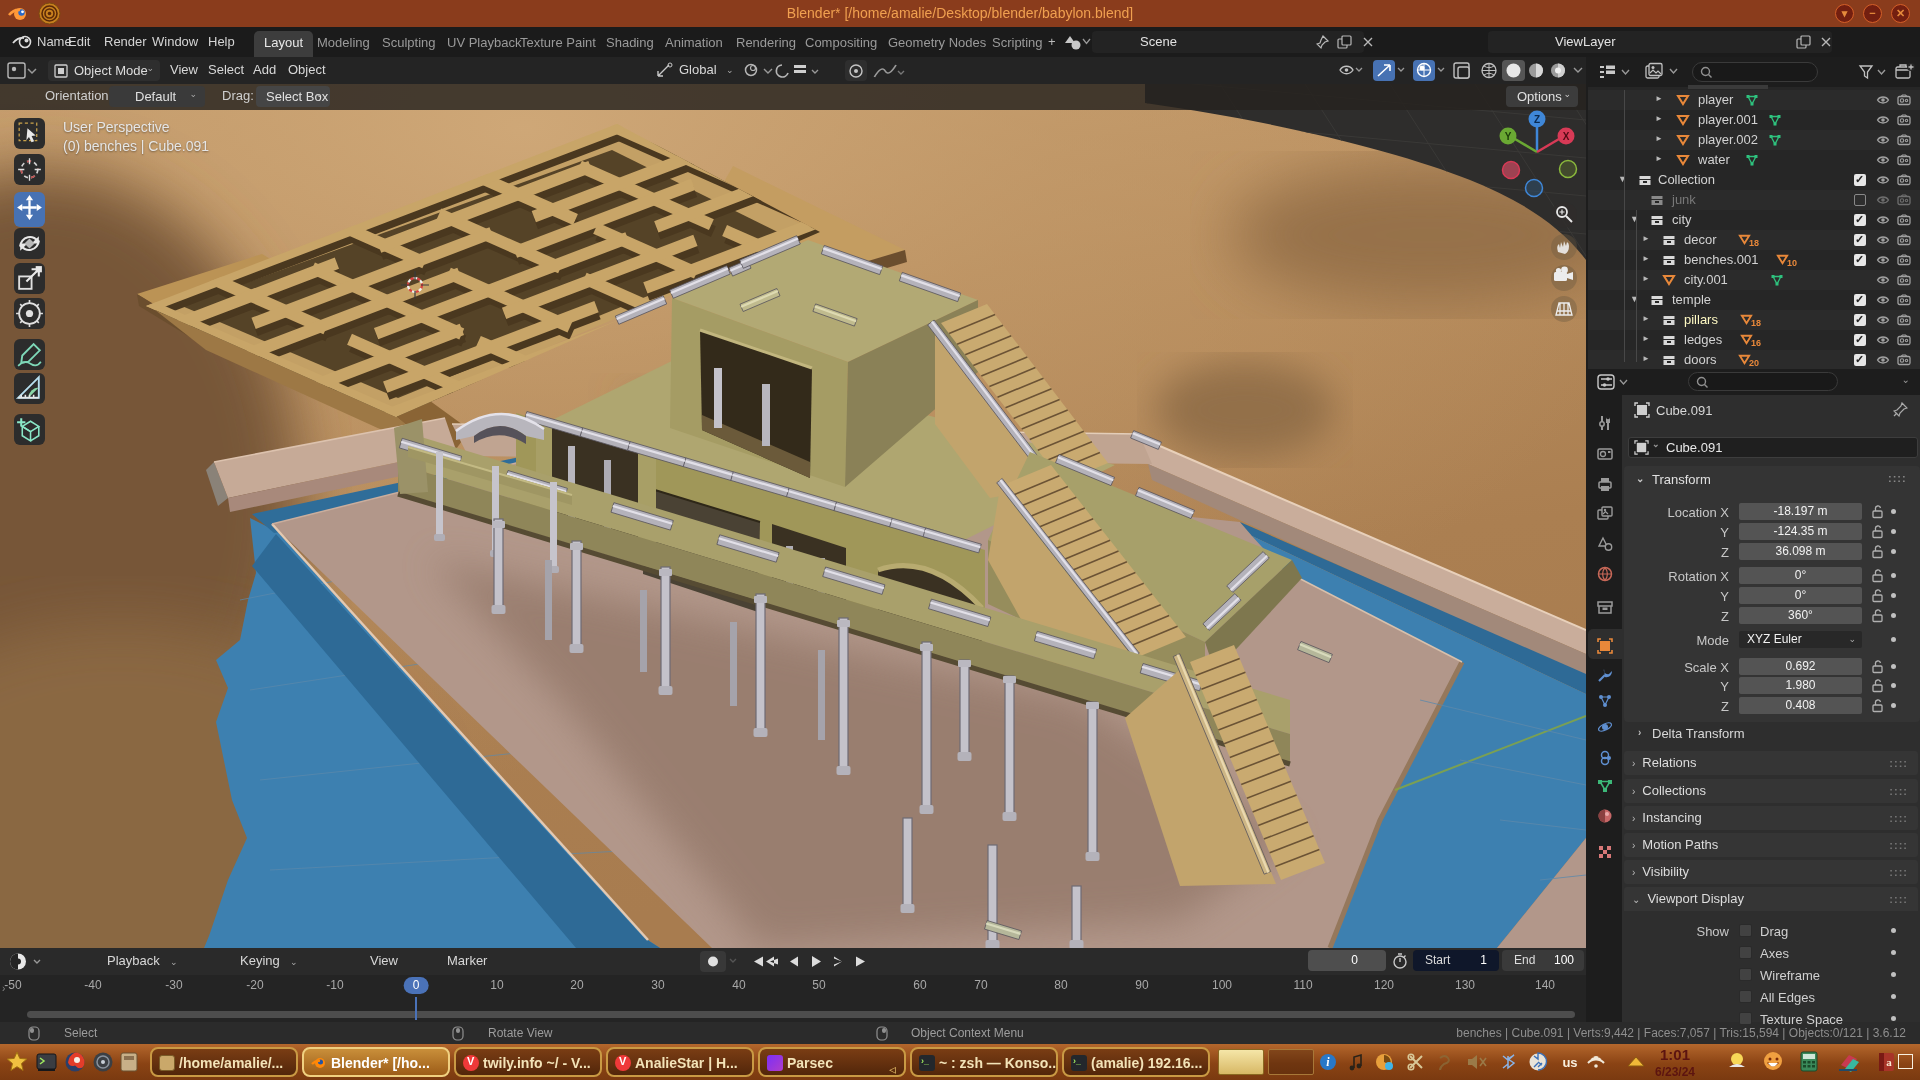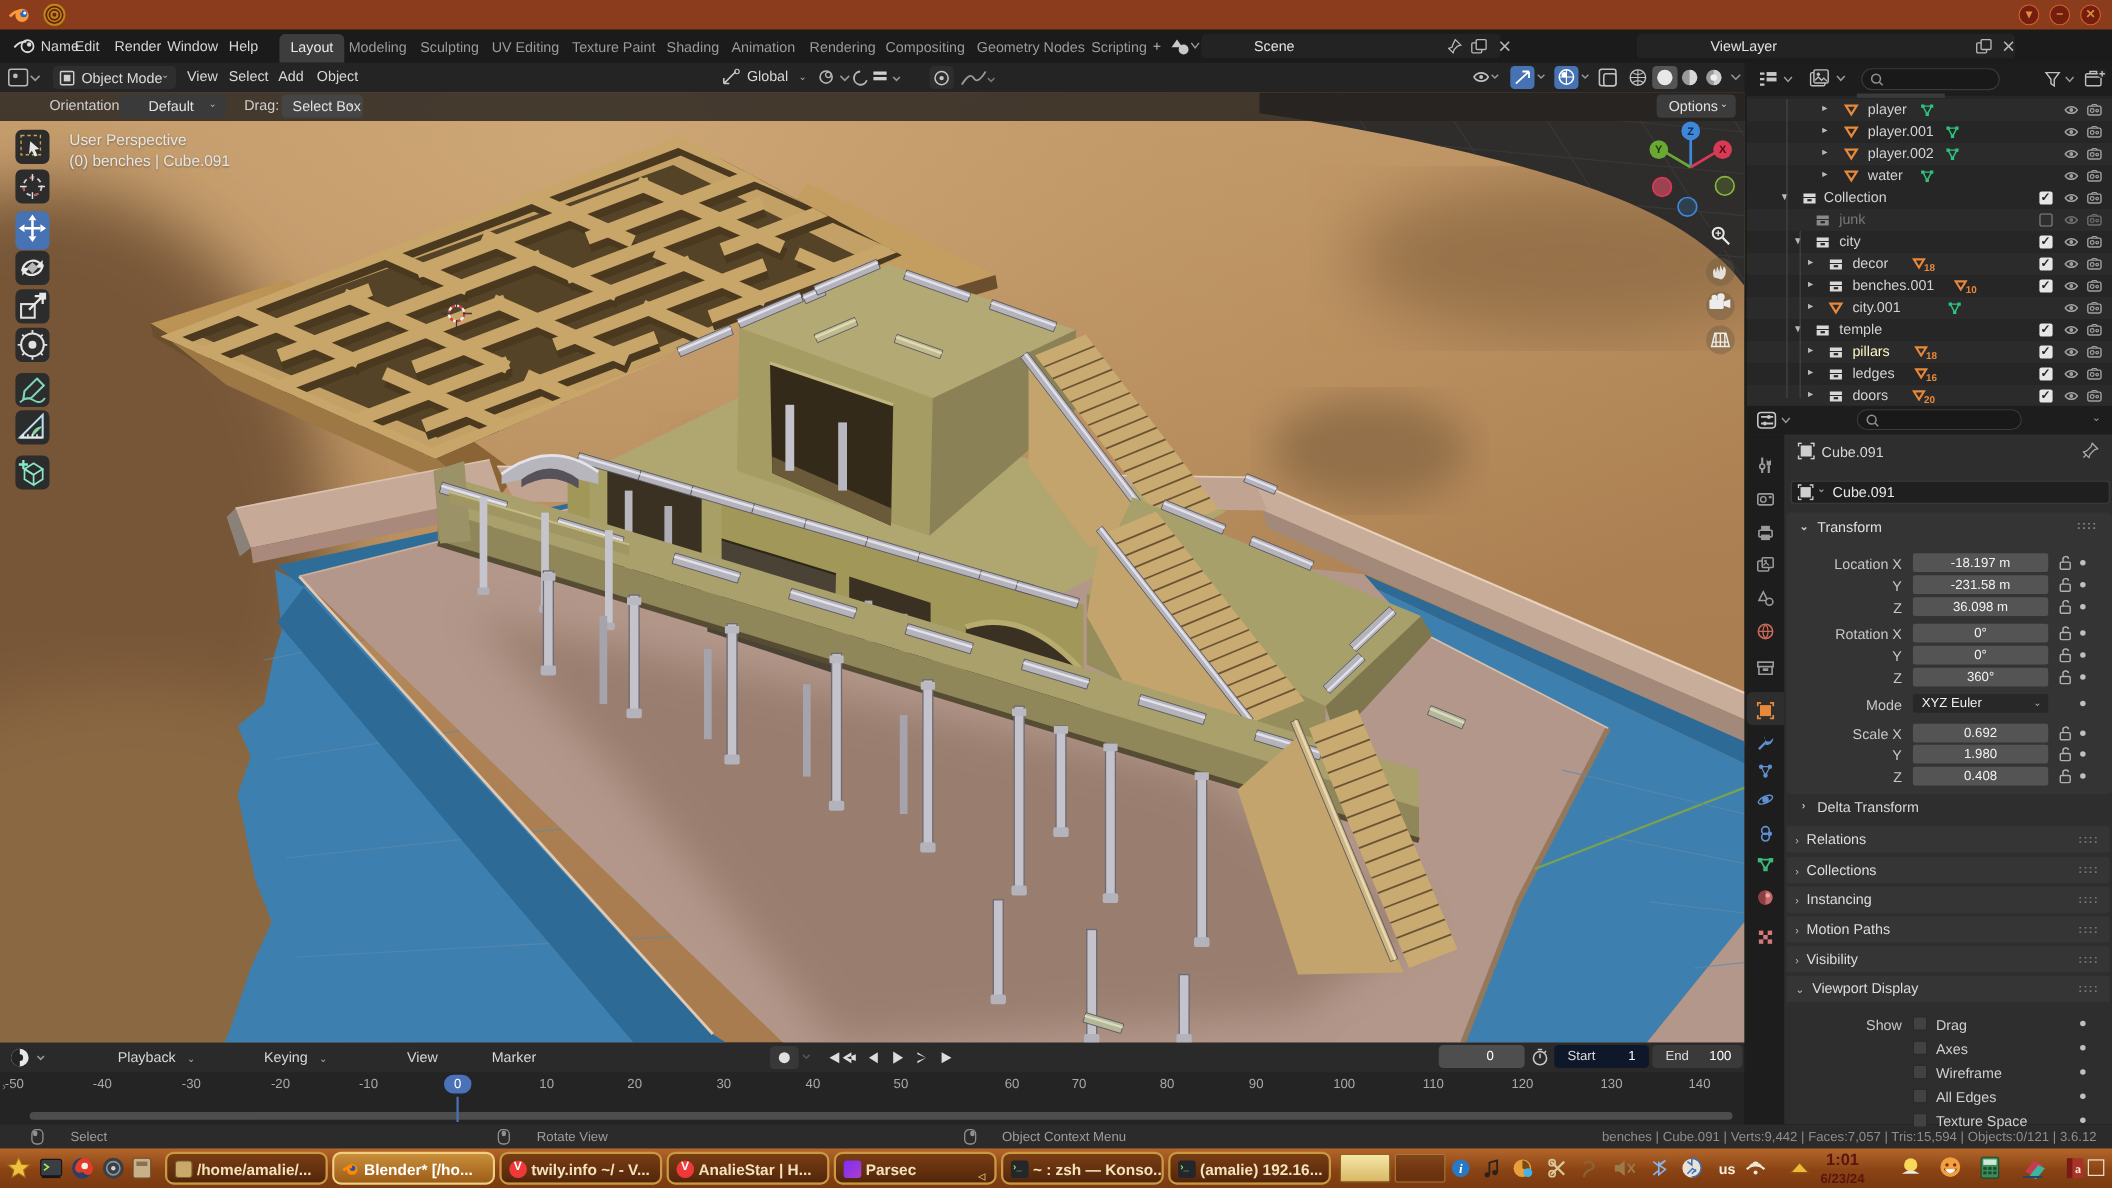"Blender*" div.tname { html: none -> <div>Blender* [/home/amalie/Desktop/blender/babylon.blend]</div> }
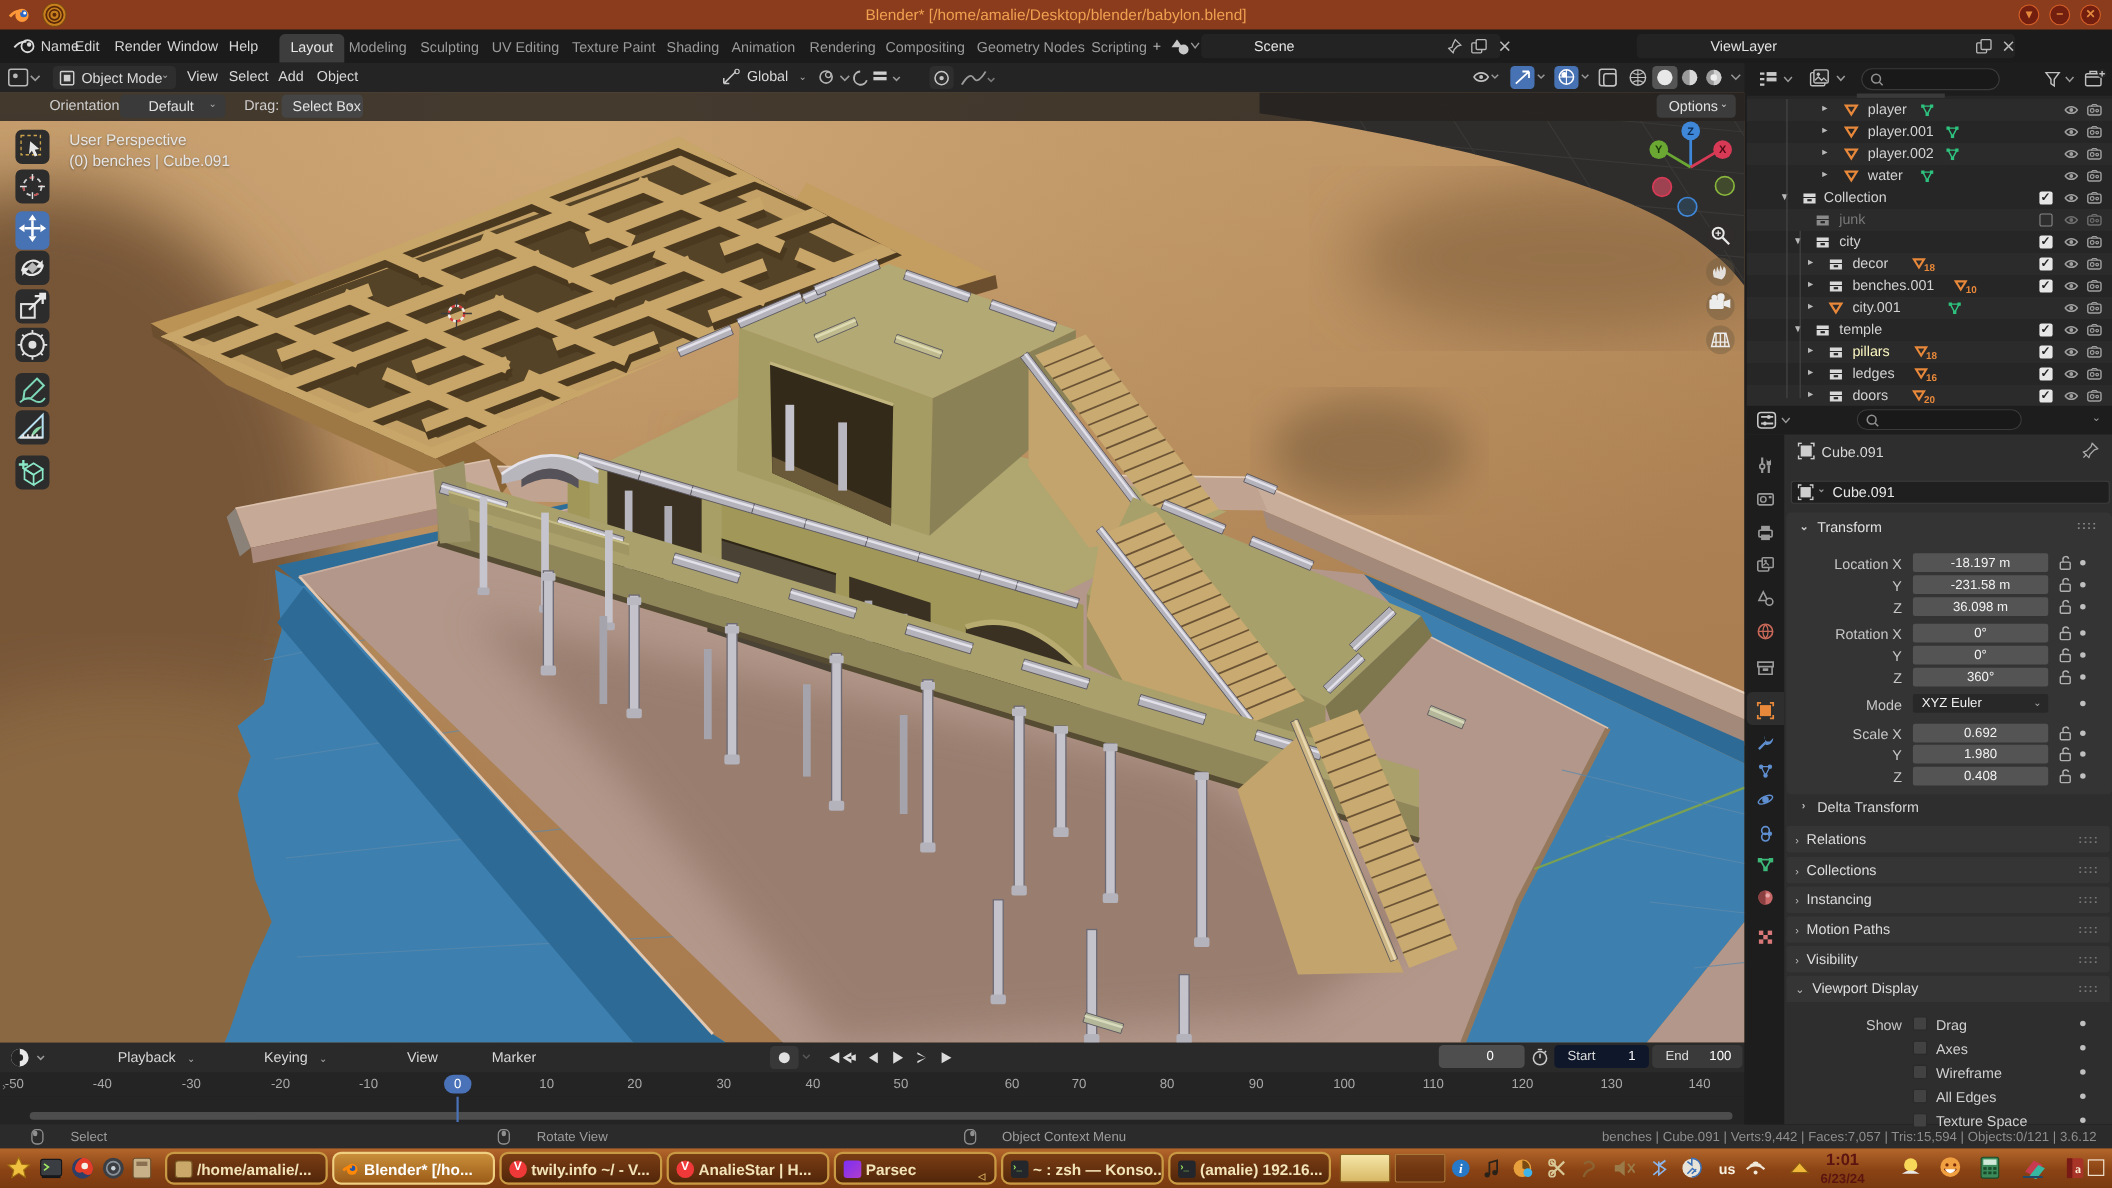"UV Editing" span.tab { text: Editing -> Playback }
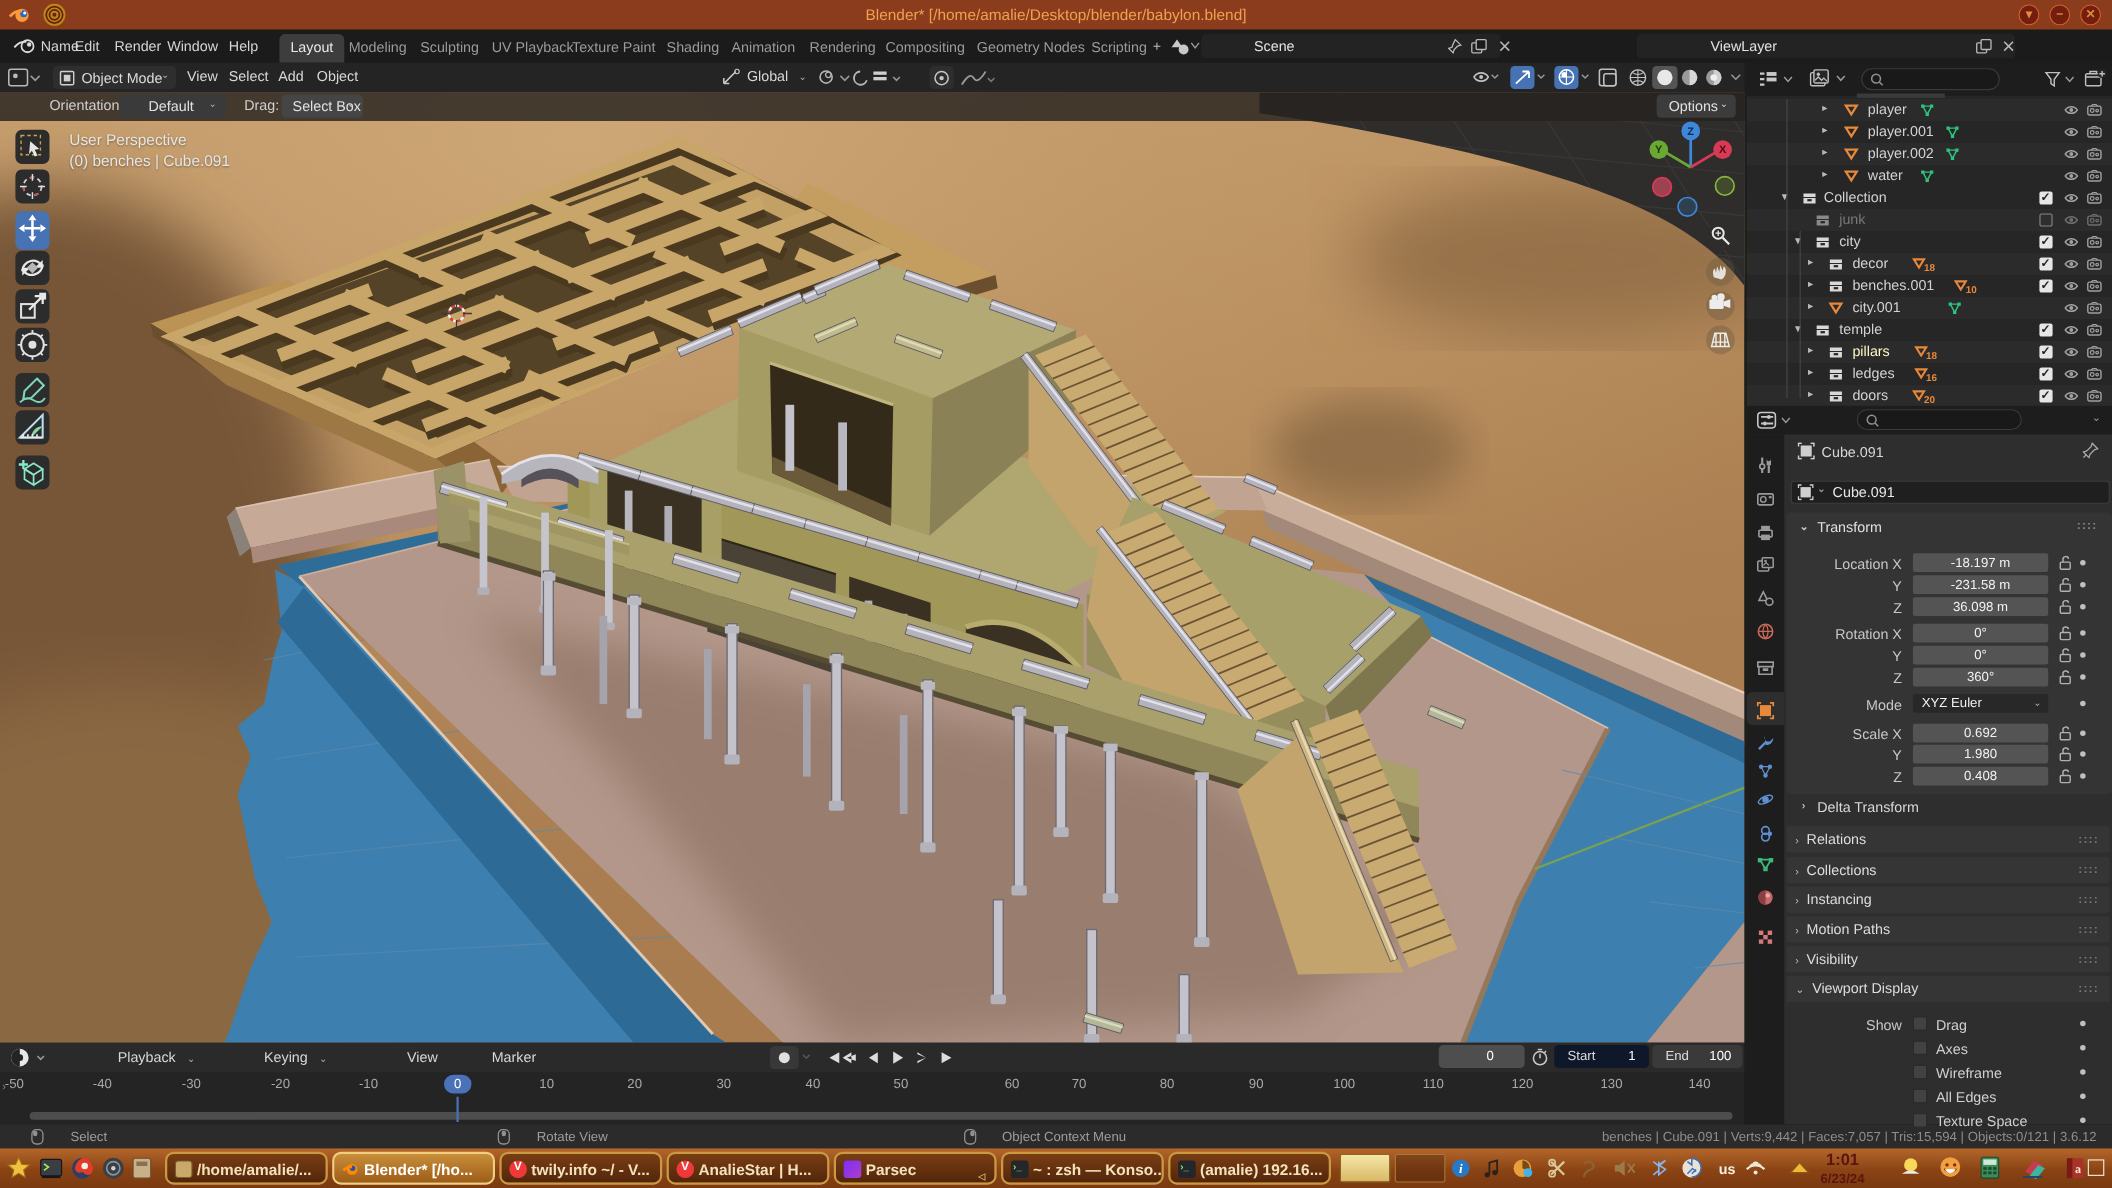"-231.58 m" div.pfield { text: -231.58 -> -124.35 }
